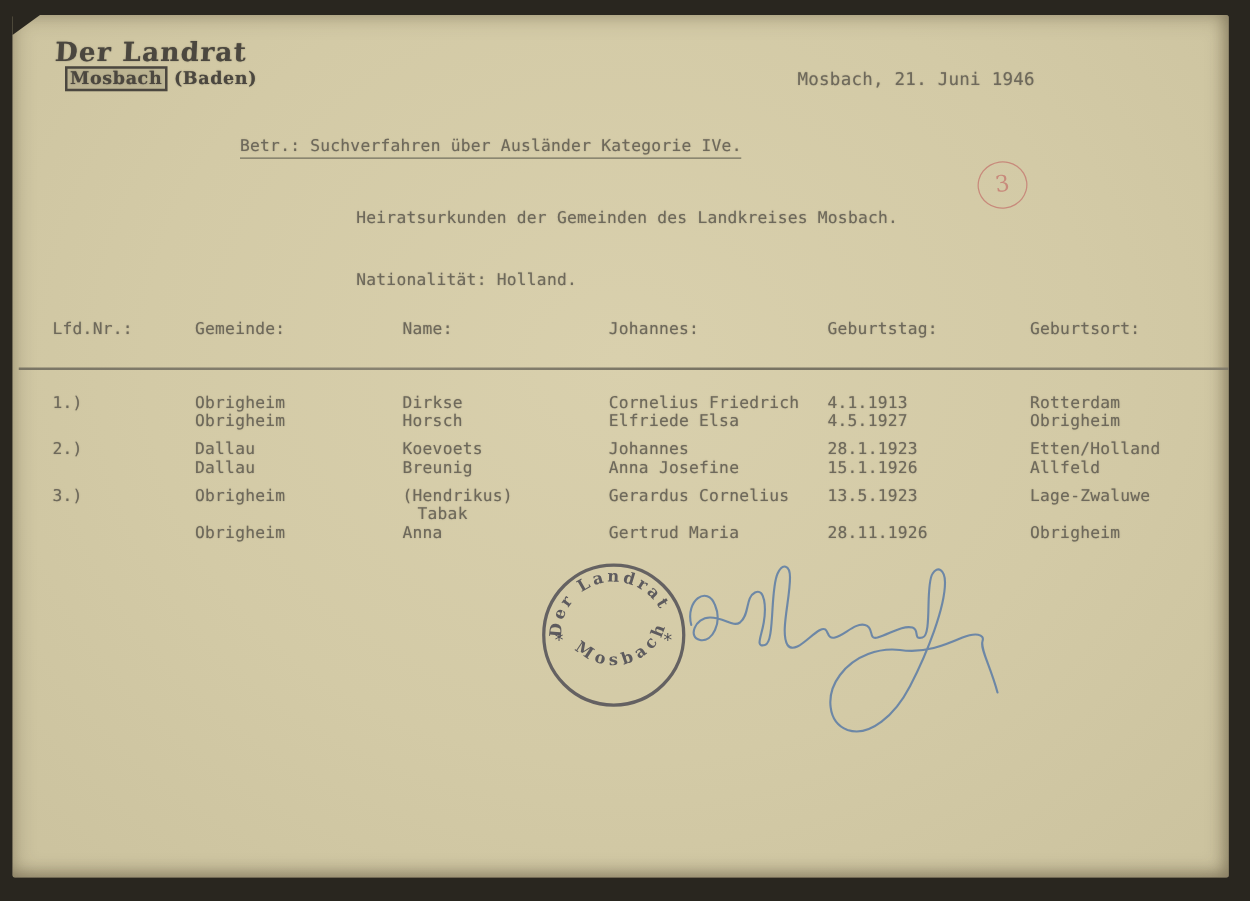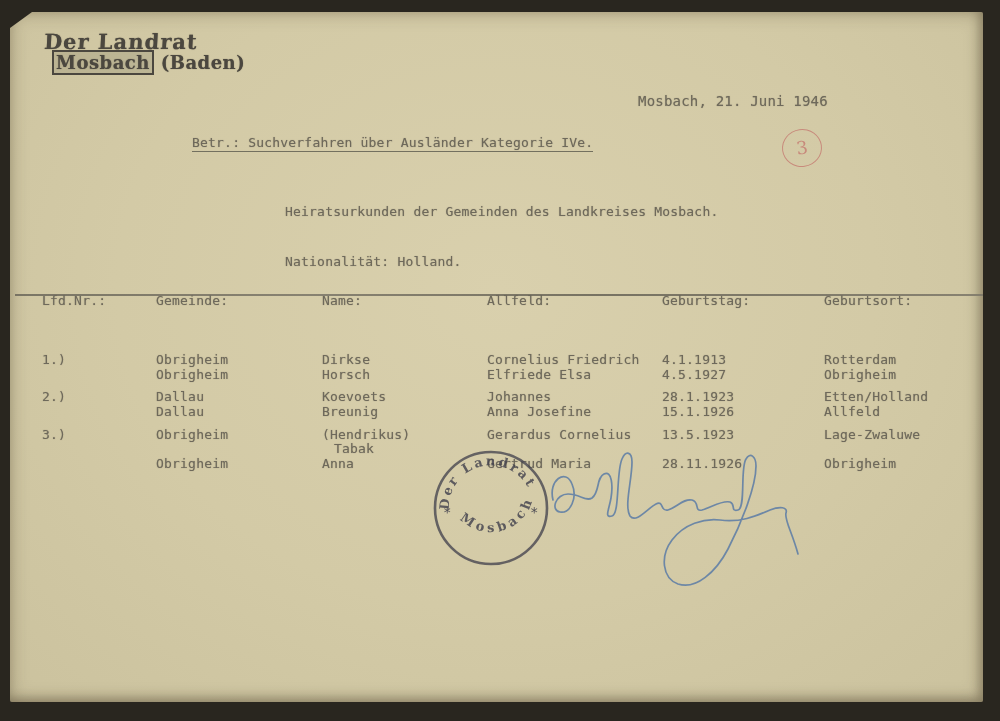"Mosbach (Baden)" .lh2 { font-size: 18px -> 14px }
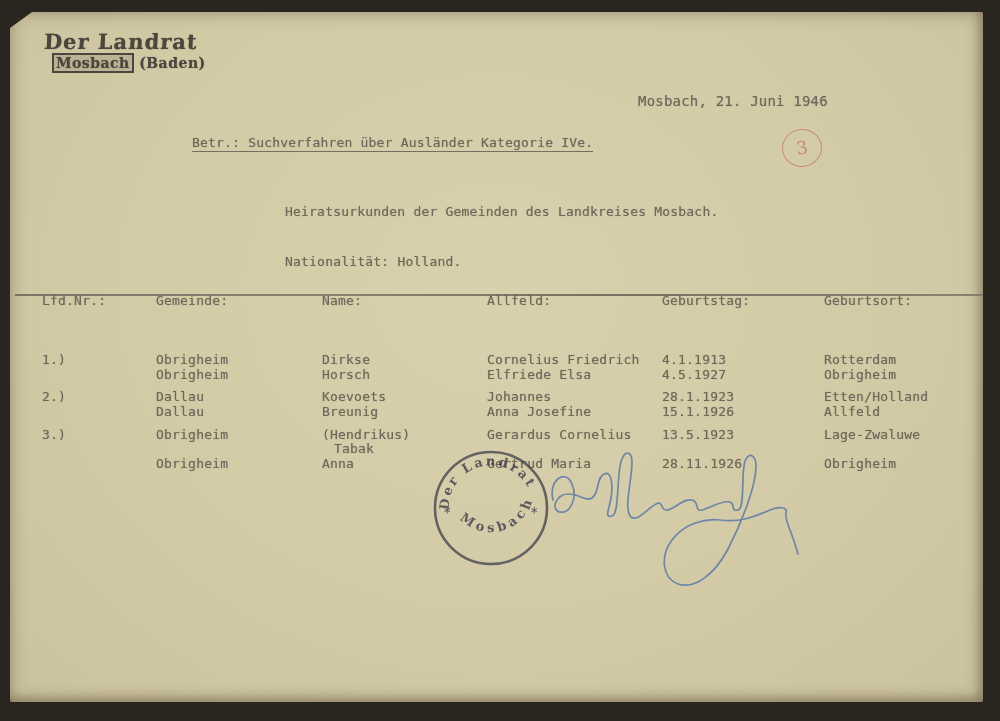"Mosbach, 21. Juni 1946" .typed { margin-top: 37px -> none }
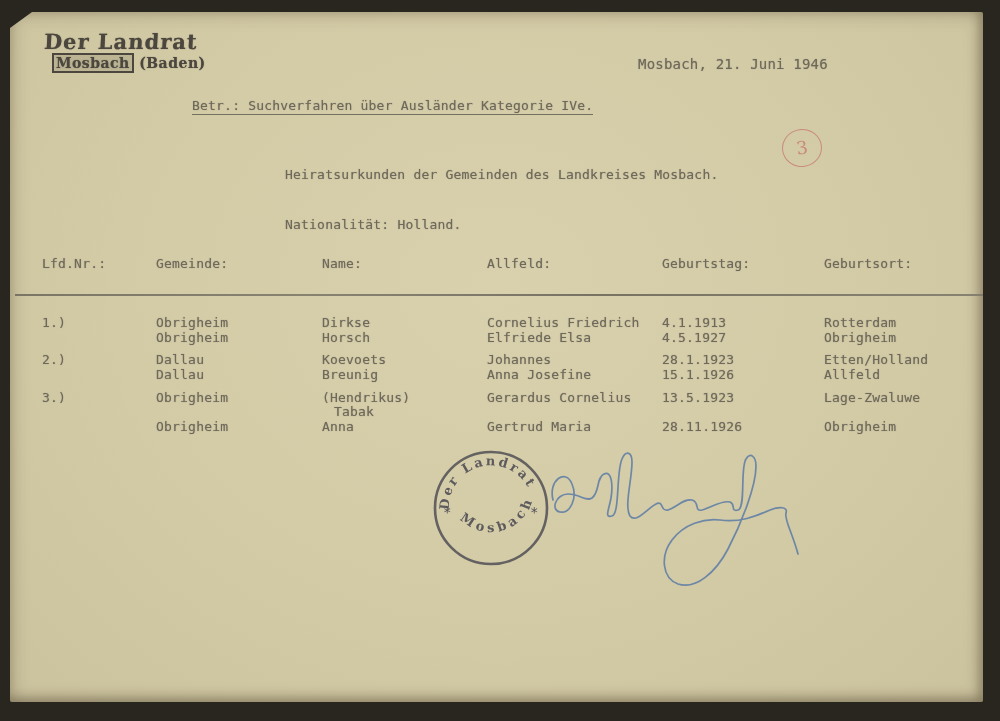"Betr.: Suchverfahren über Ausländer" div.typed { top: 99px -> 111px }
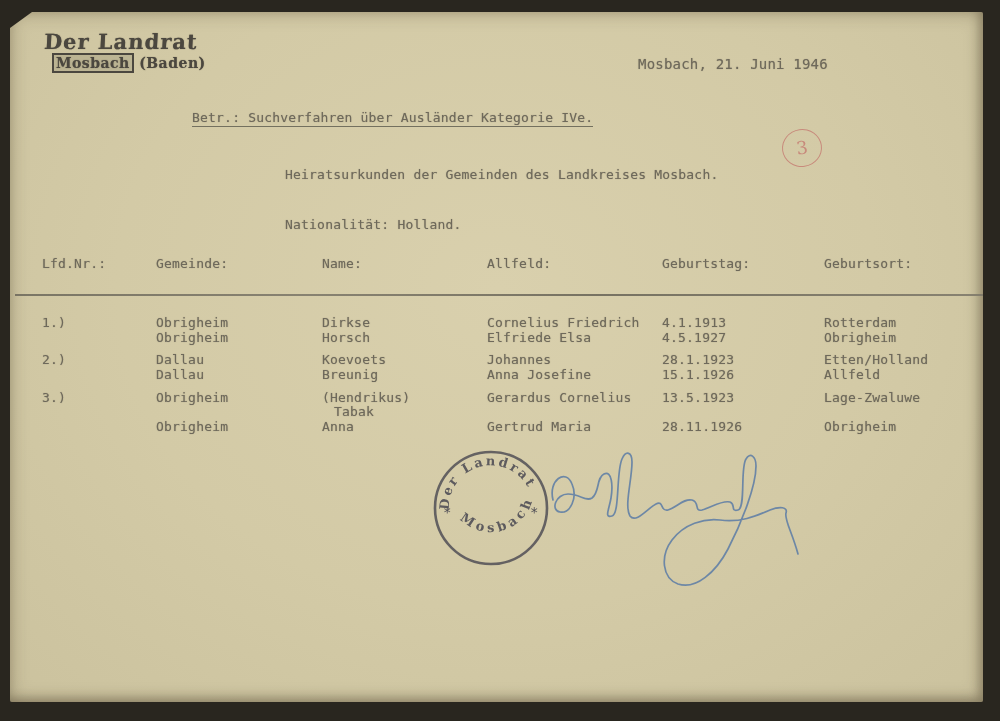"Allfeld:" span.c3 { text: Allfeld -> Johannes }
